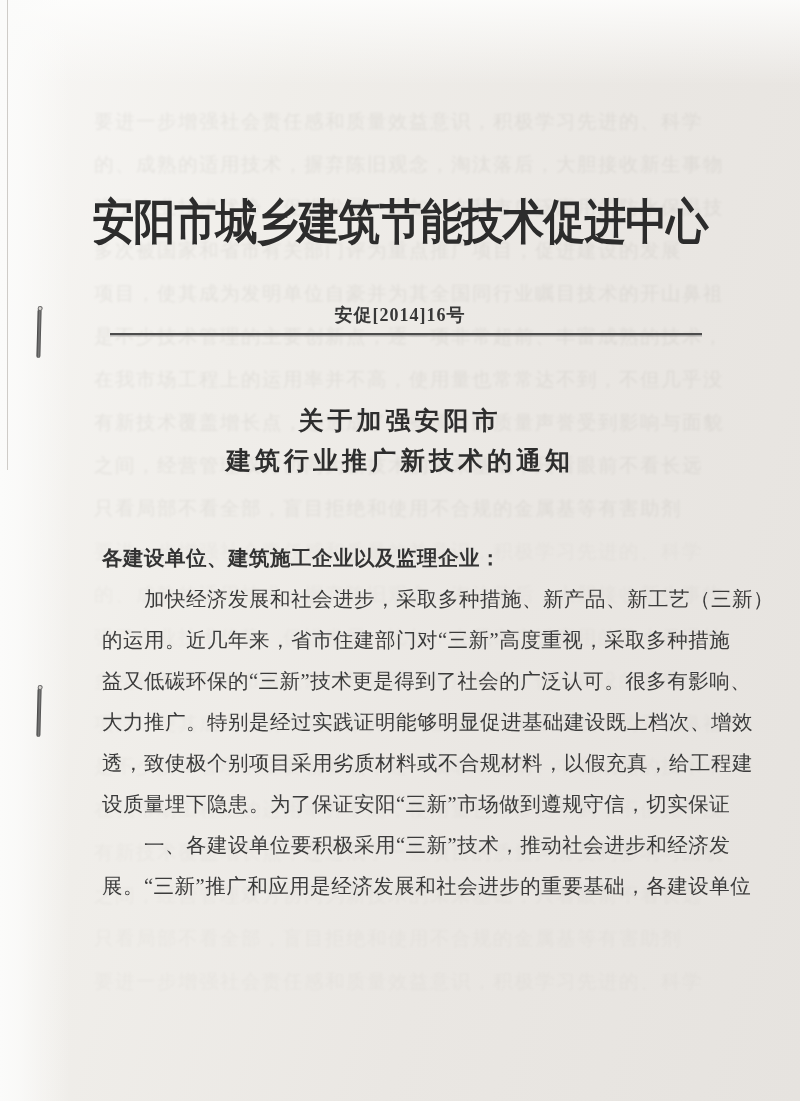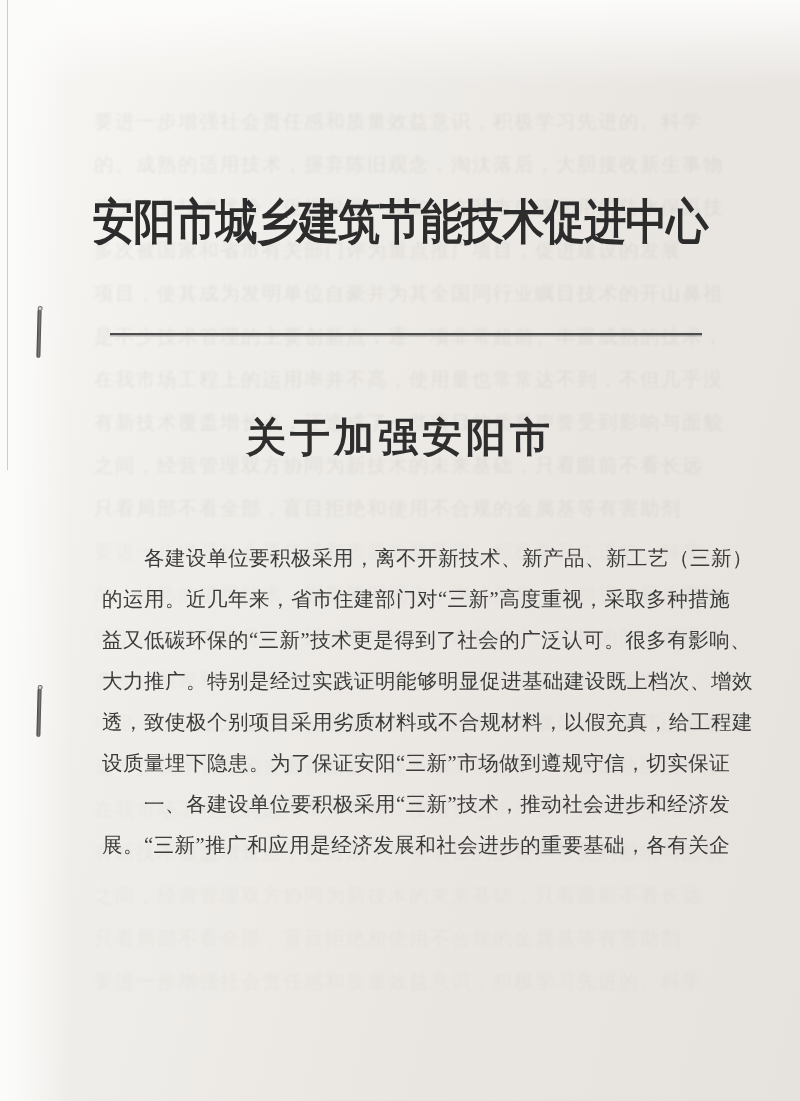"安促[2014]16号" div.center-text { html: none -> <div>安促[2014]16号</div> }
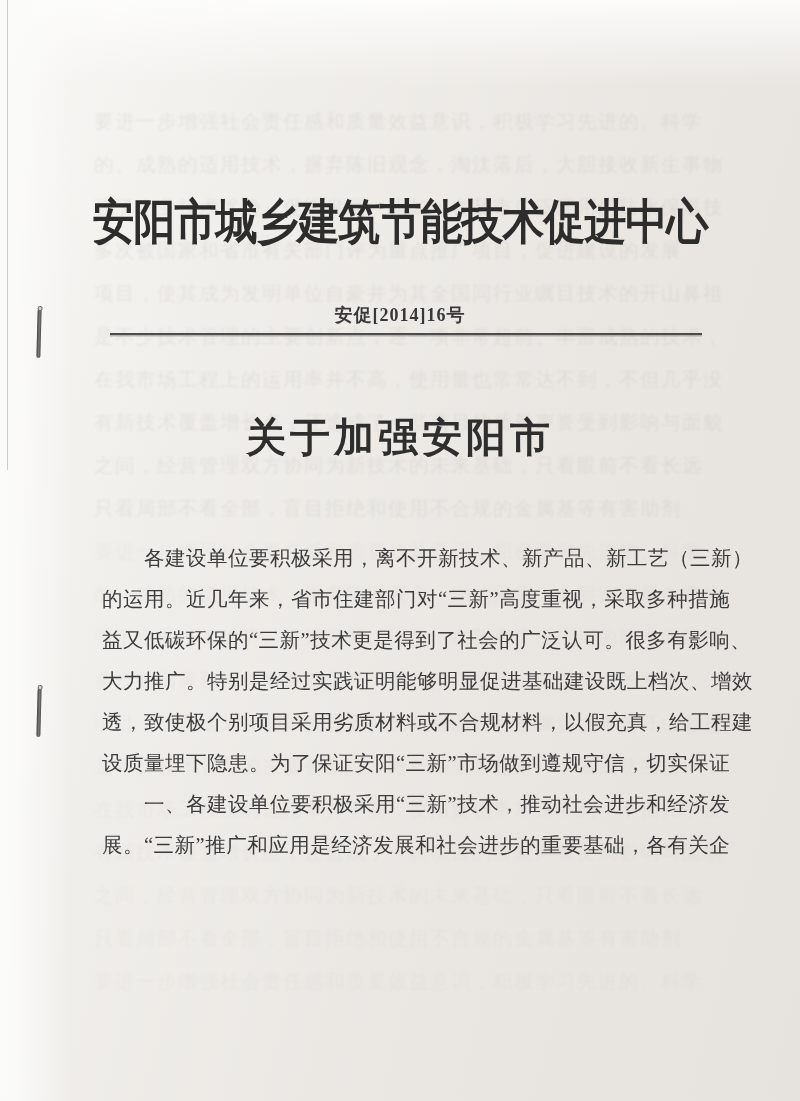"关于加强安阳市" .notice-title { font-size: 40px -> 25px; top: 418px -> 401px }
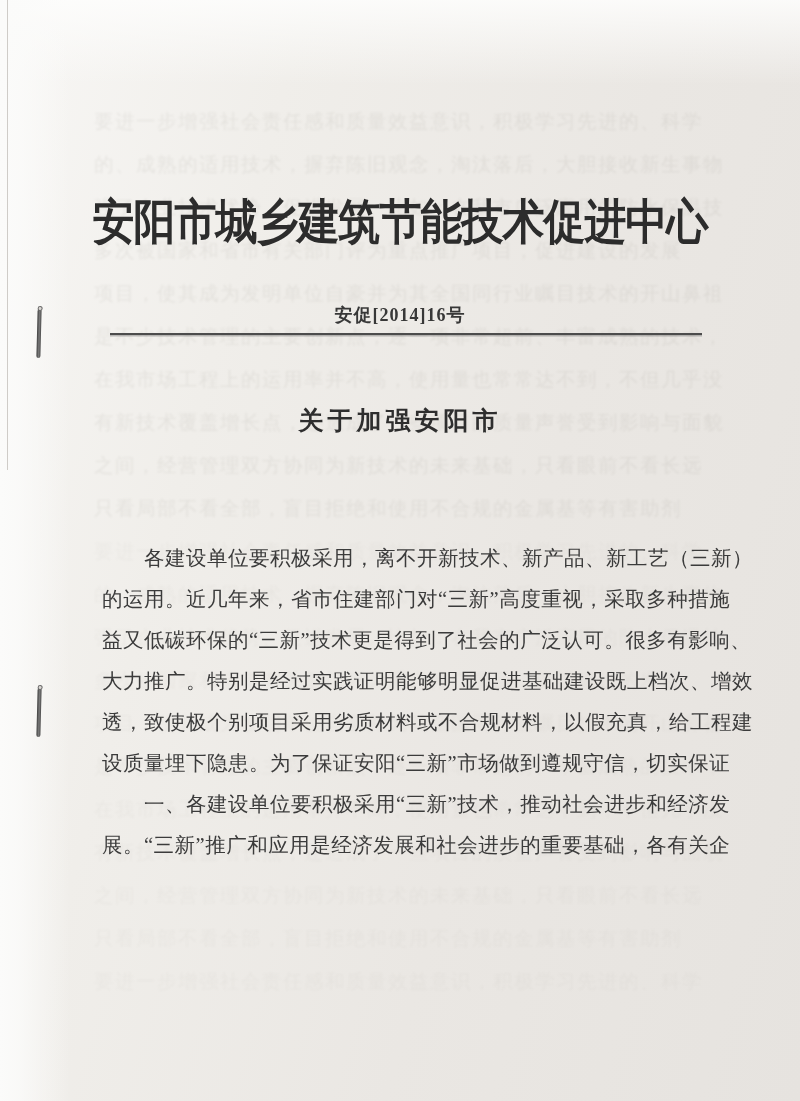"建筑行业推广新技术的通知" div { html: none -> <div>建筑行业推广新技术的通知</div> }
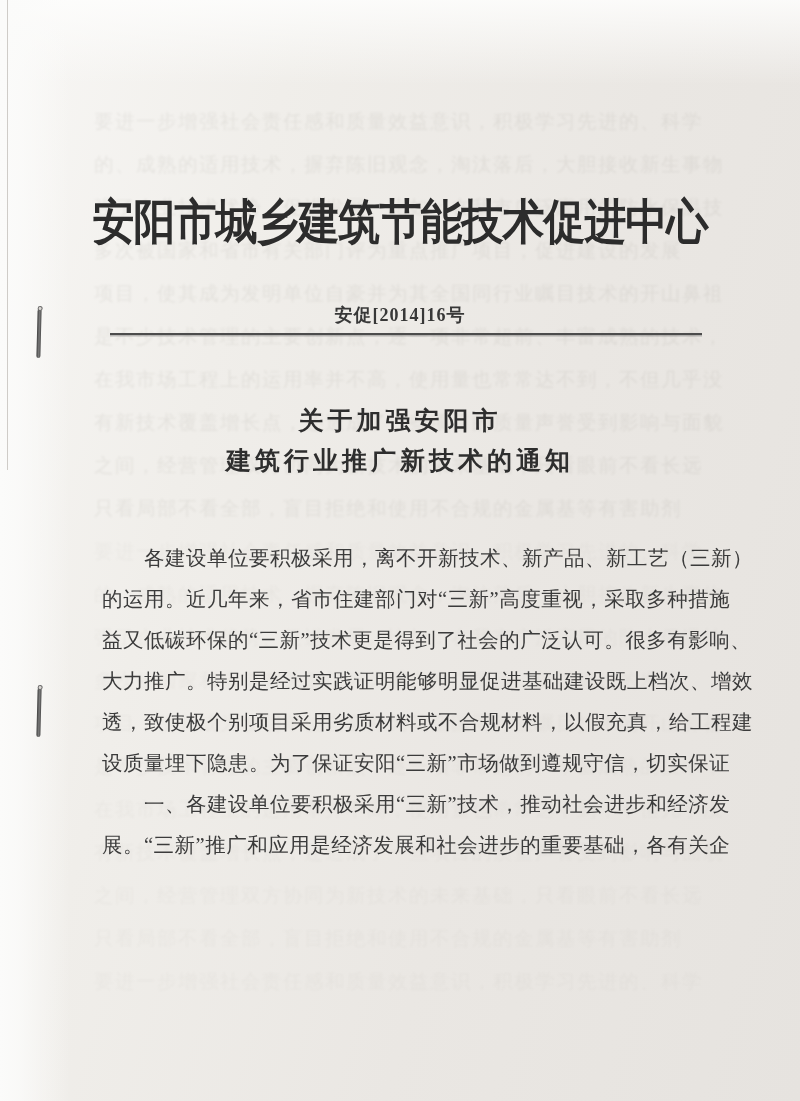"各建设单位、建筑施工企业以及监理企业：" div.body-line { html: none -> <div>各建设单位、建筑施工企业以及监理企业：</div> }
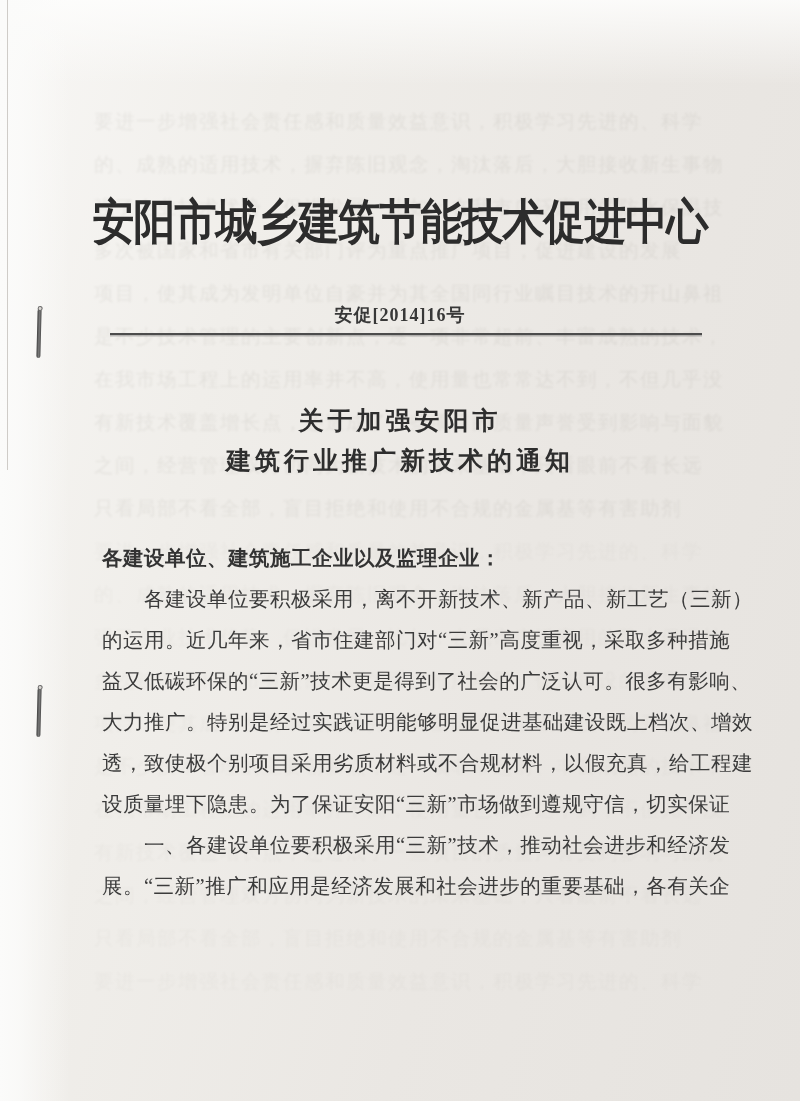"各建设单位要积极采用，离不开新技术、新产品、新工艺（三新）" div.body-line { text: 各建设单位要积极采用，离不开新技术 -> 加快经济发展和社会进步，采取多种措施 }
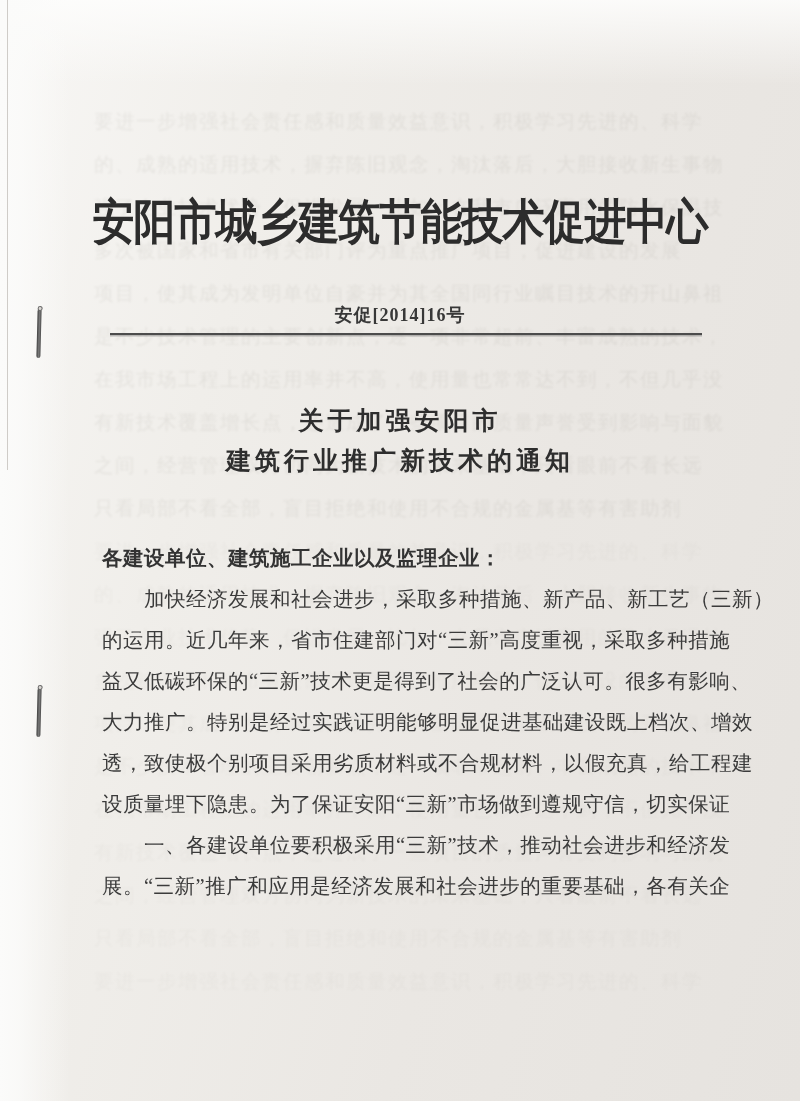"展。“三新”推广和应用是经济发展和社会进步的重要基础，各有关企" div.body-line { text: 有关企 -> 建设单位 }
